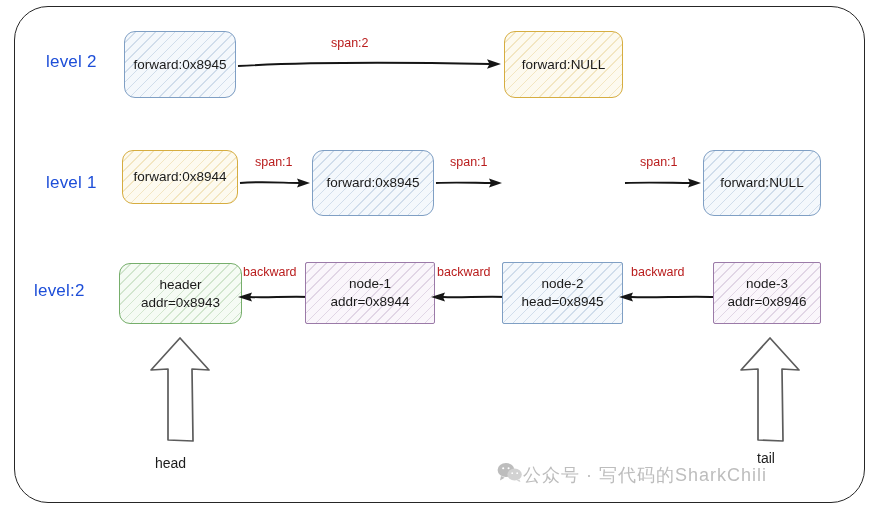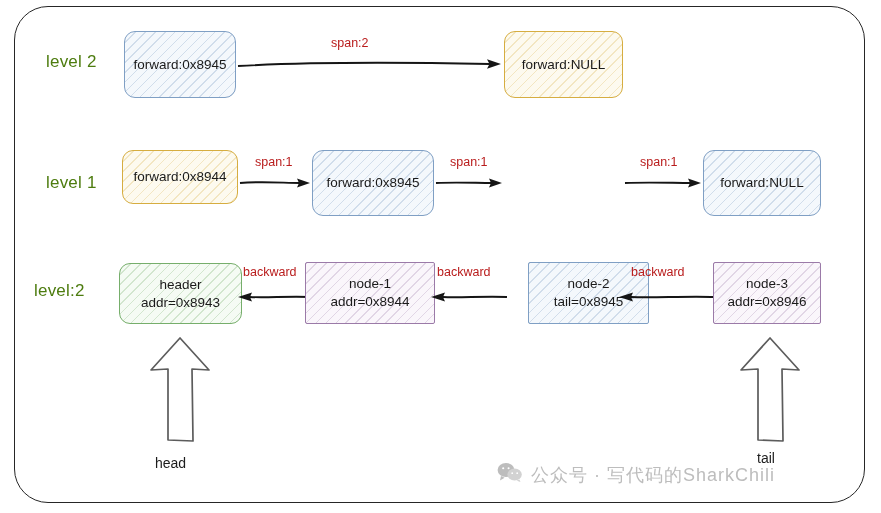"level 2" .level-label { color: #4d7c0f -> #1d4ed8 }
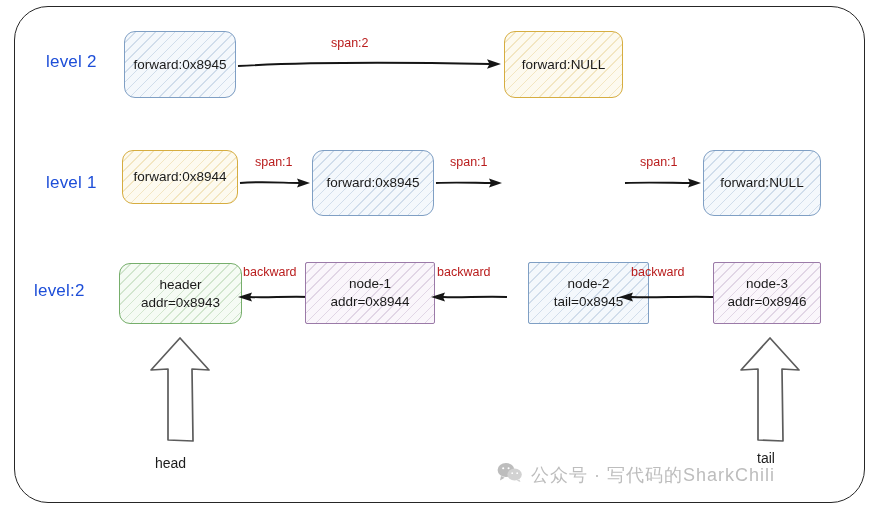"node-2" div.box { left: 528px -> 502px }
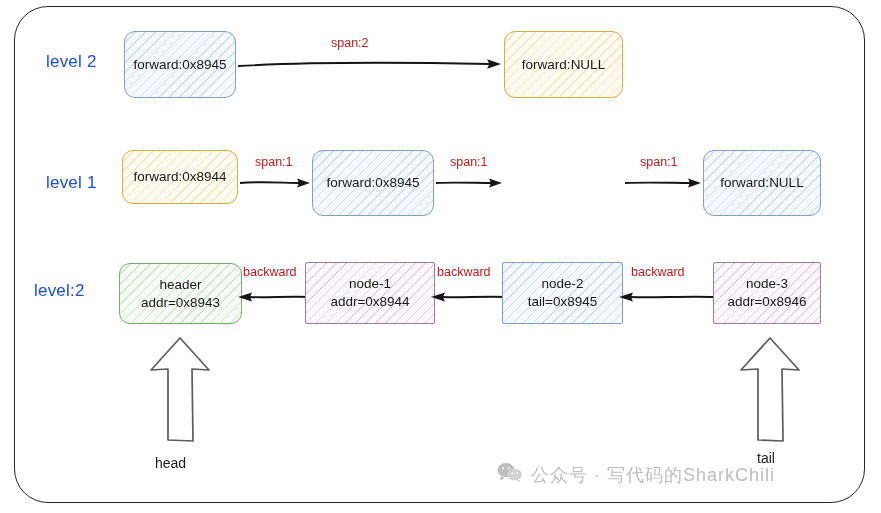"tail=0x8945" span.ln { text: tail -> head }
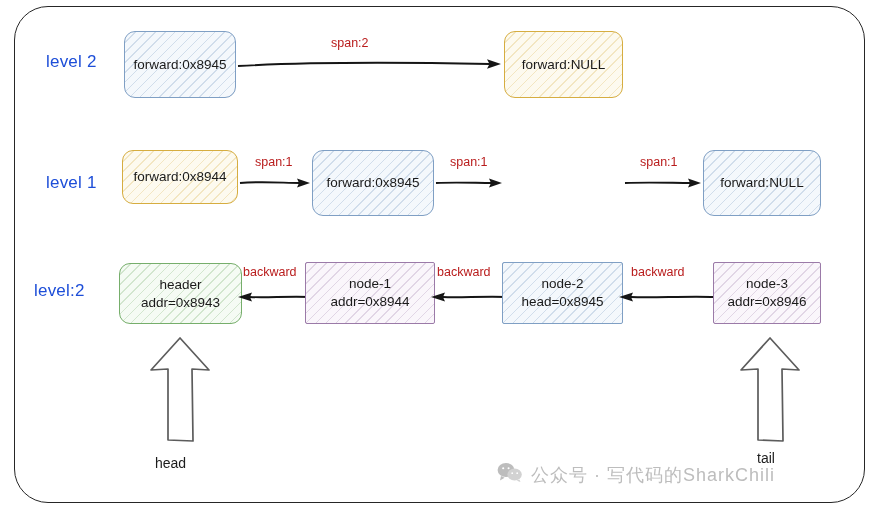"公众号 · 写代码的SharkChili" #watermark { gap: 8px -> none }
